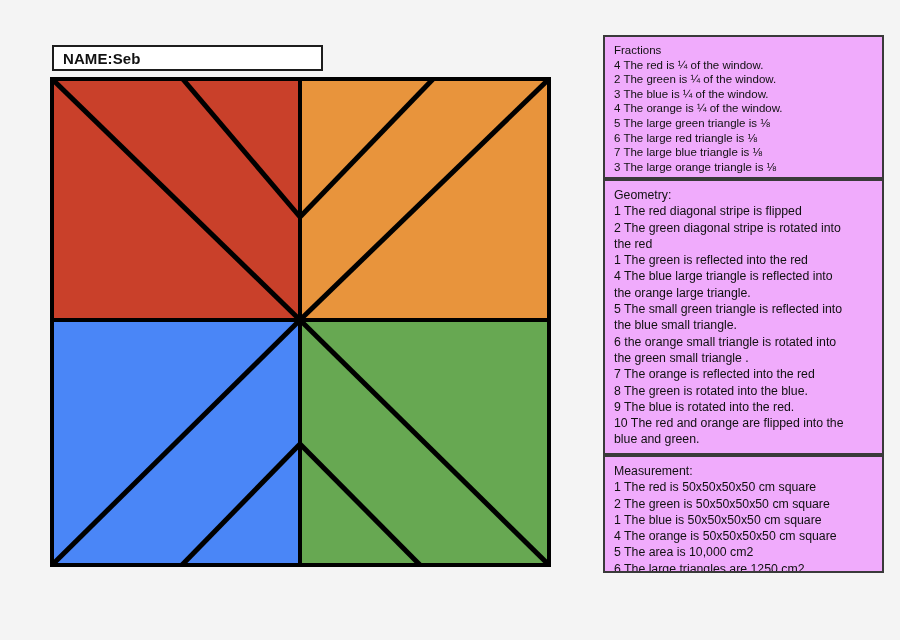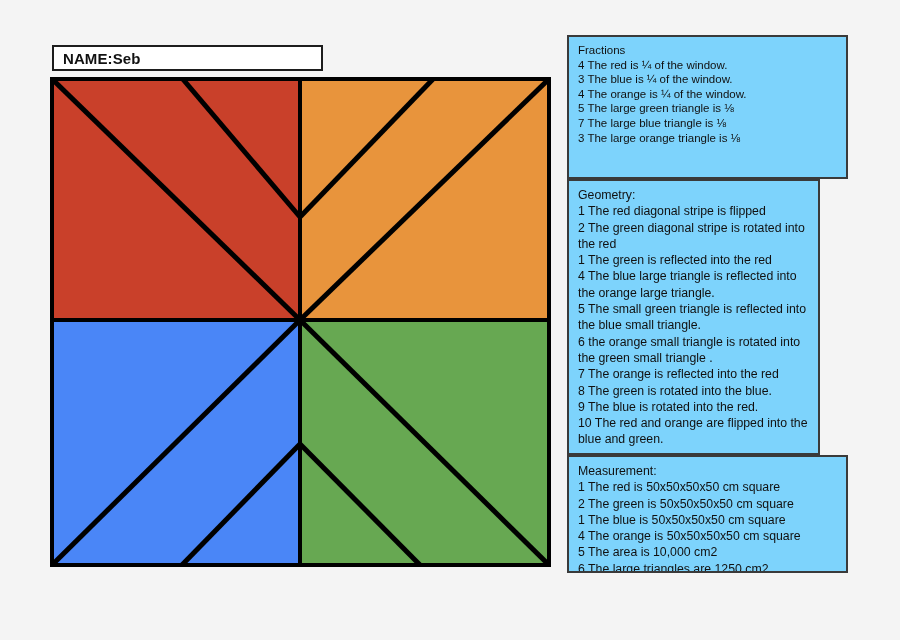"Fractions" .panel { background: #7dd3fc -> #f0abfc; margin-left: none -> 36px }
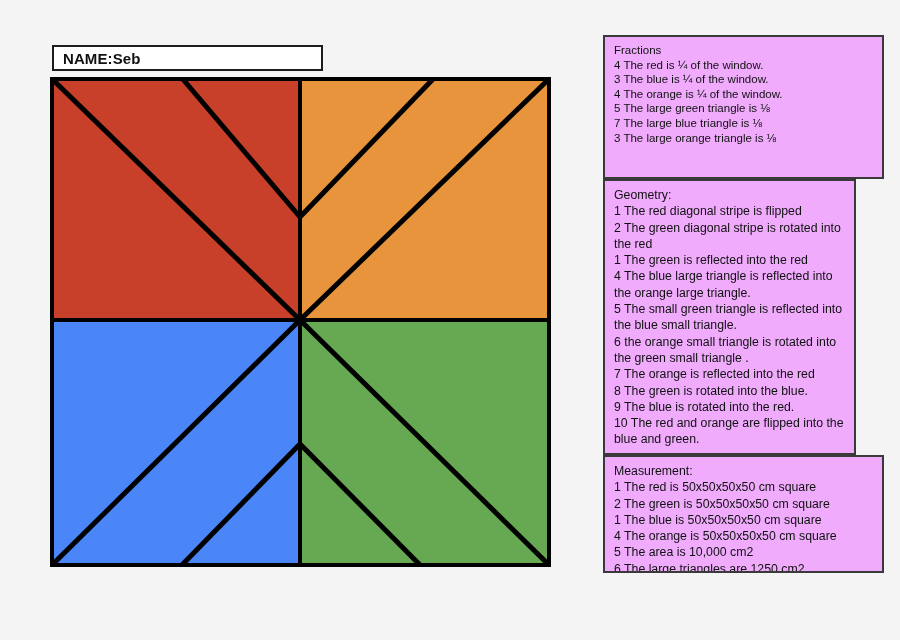"2 The green is ¼" div.panel-line { html: none -> <div>2 The green is ¼ of the window.</div> }
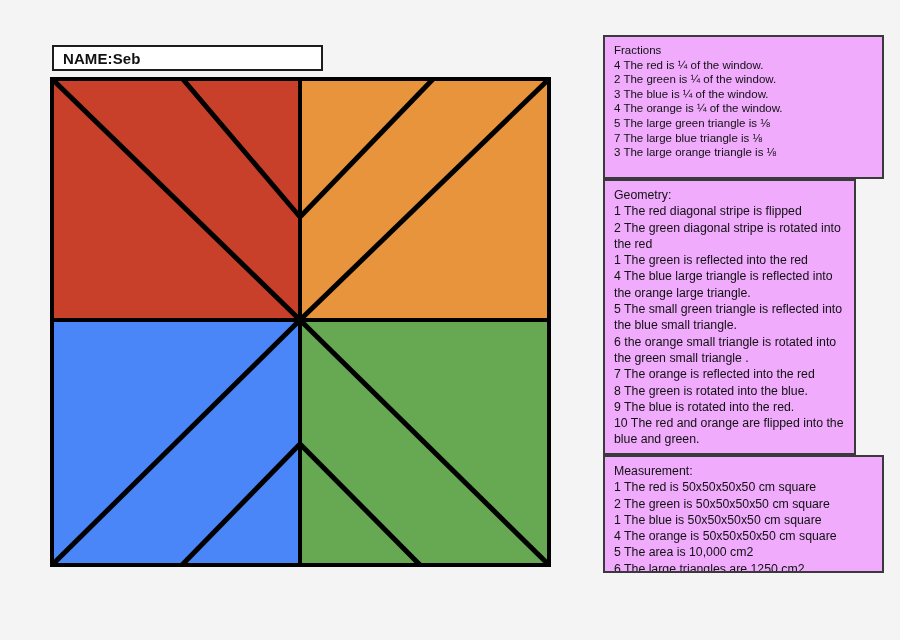"6 The large red triangle" div.panel-line { html: none -> <div>6 The large red triangle is ⅛</div> }
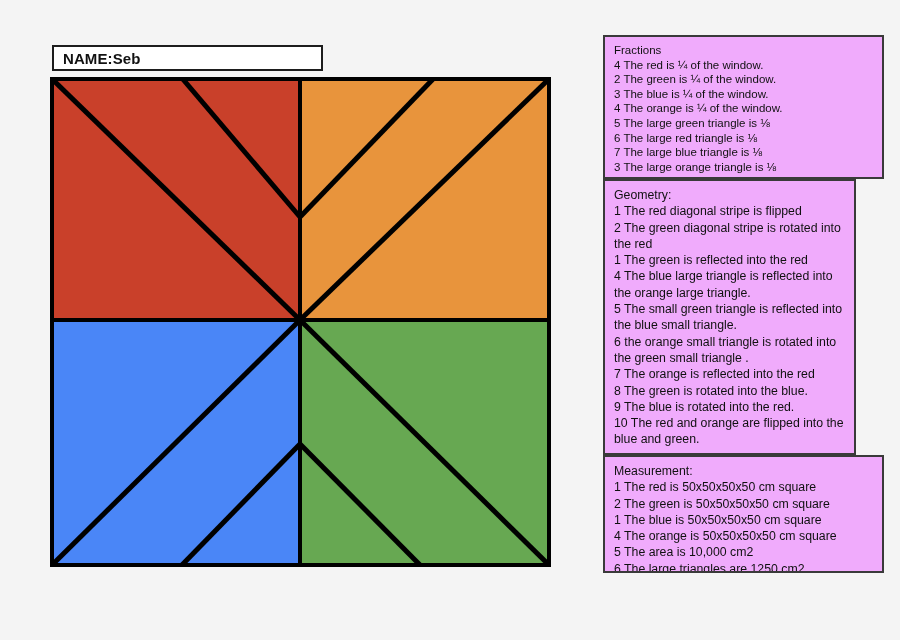"Geometry:" #panel-geometry { width: 253px -> 281px }
